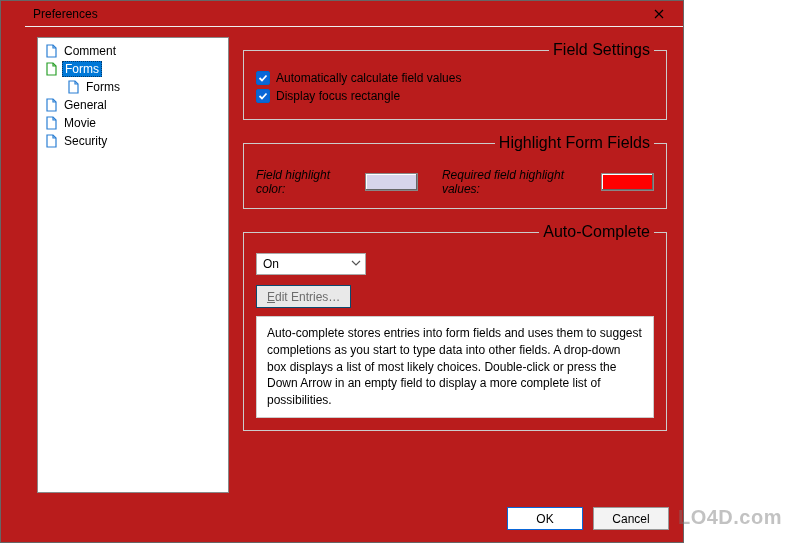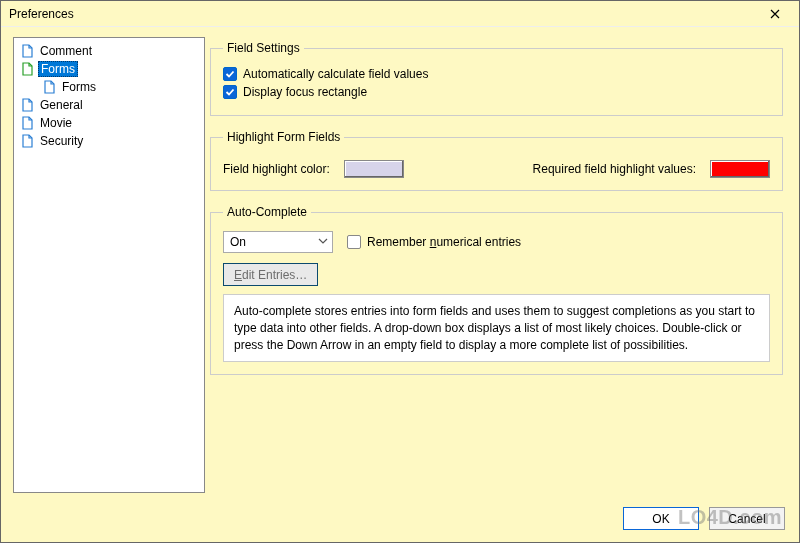"Preferences" .window { background: #fef9c3 -> #b91c1c; padding-left: none -> 24px; width: 800px -> 684px }
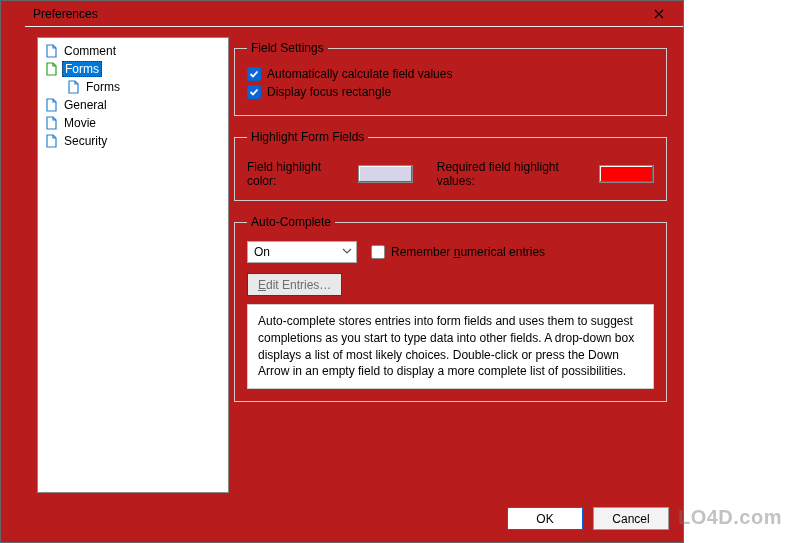"Comment" .content { gap: 1px -> 10px }
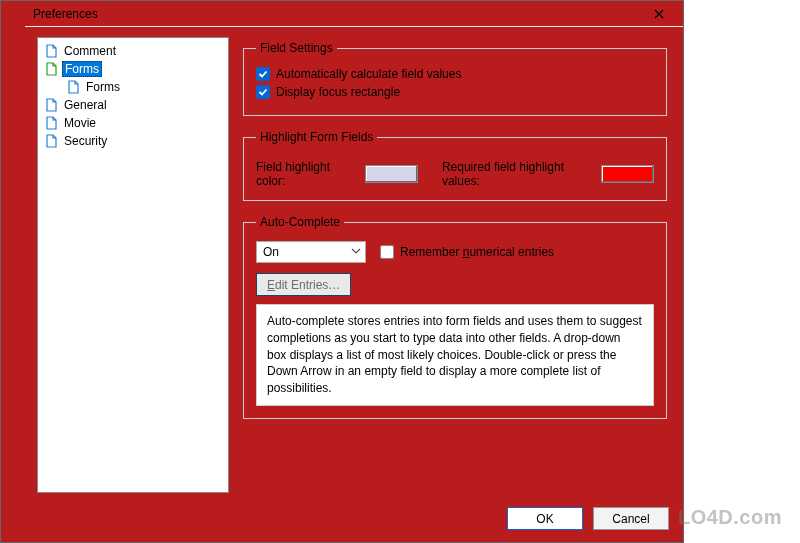"Field Settings" legend { font-size: 12px -> 16px; text-align: none -> right }
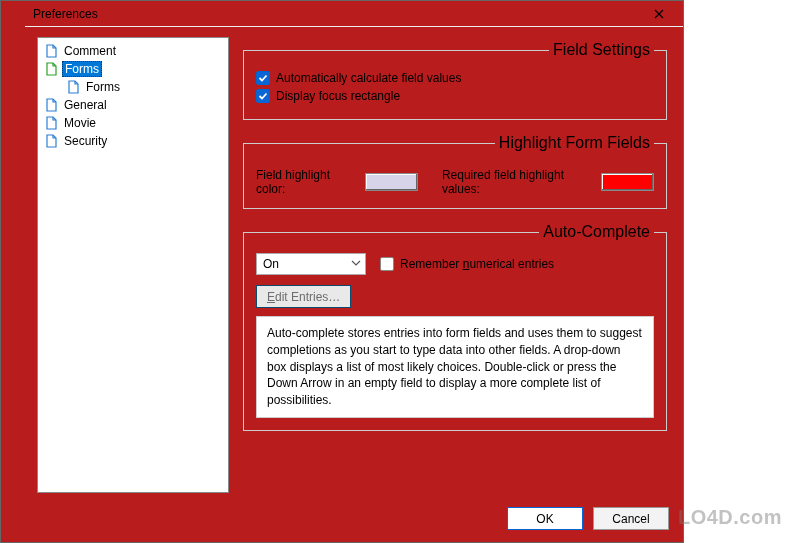"Field highlight color:" .color-row { font-style: none -> italic }
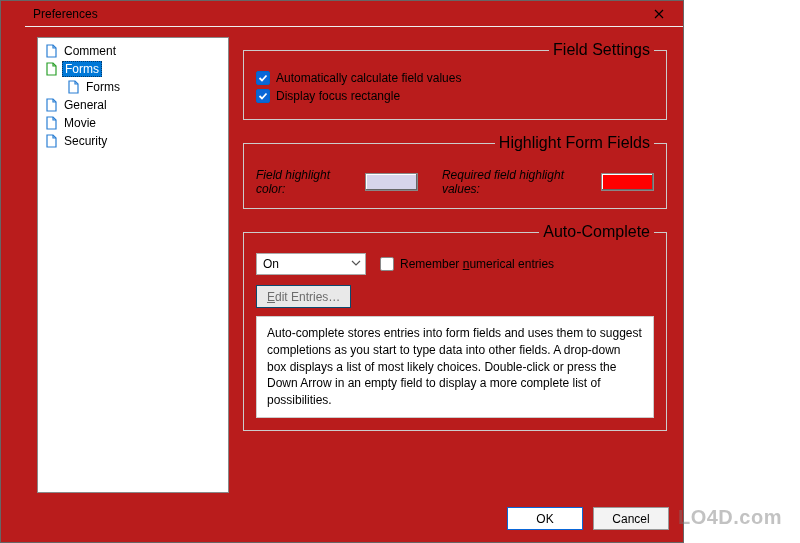"Remember numerical entries" div.row { html: <div> <span></span> <span>Remember <u>n</u>umerical entries</span> </div> -> none }
